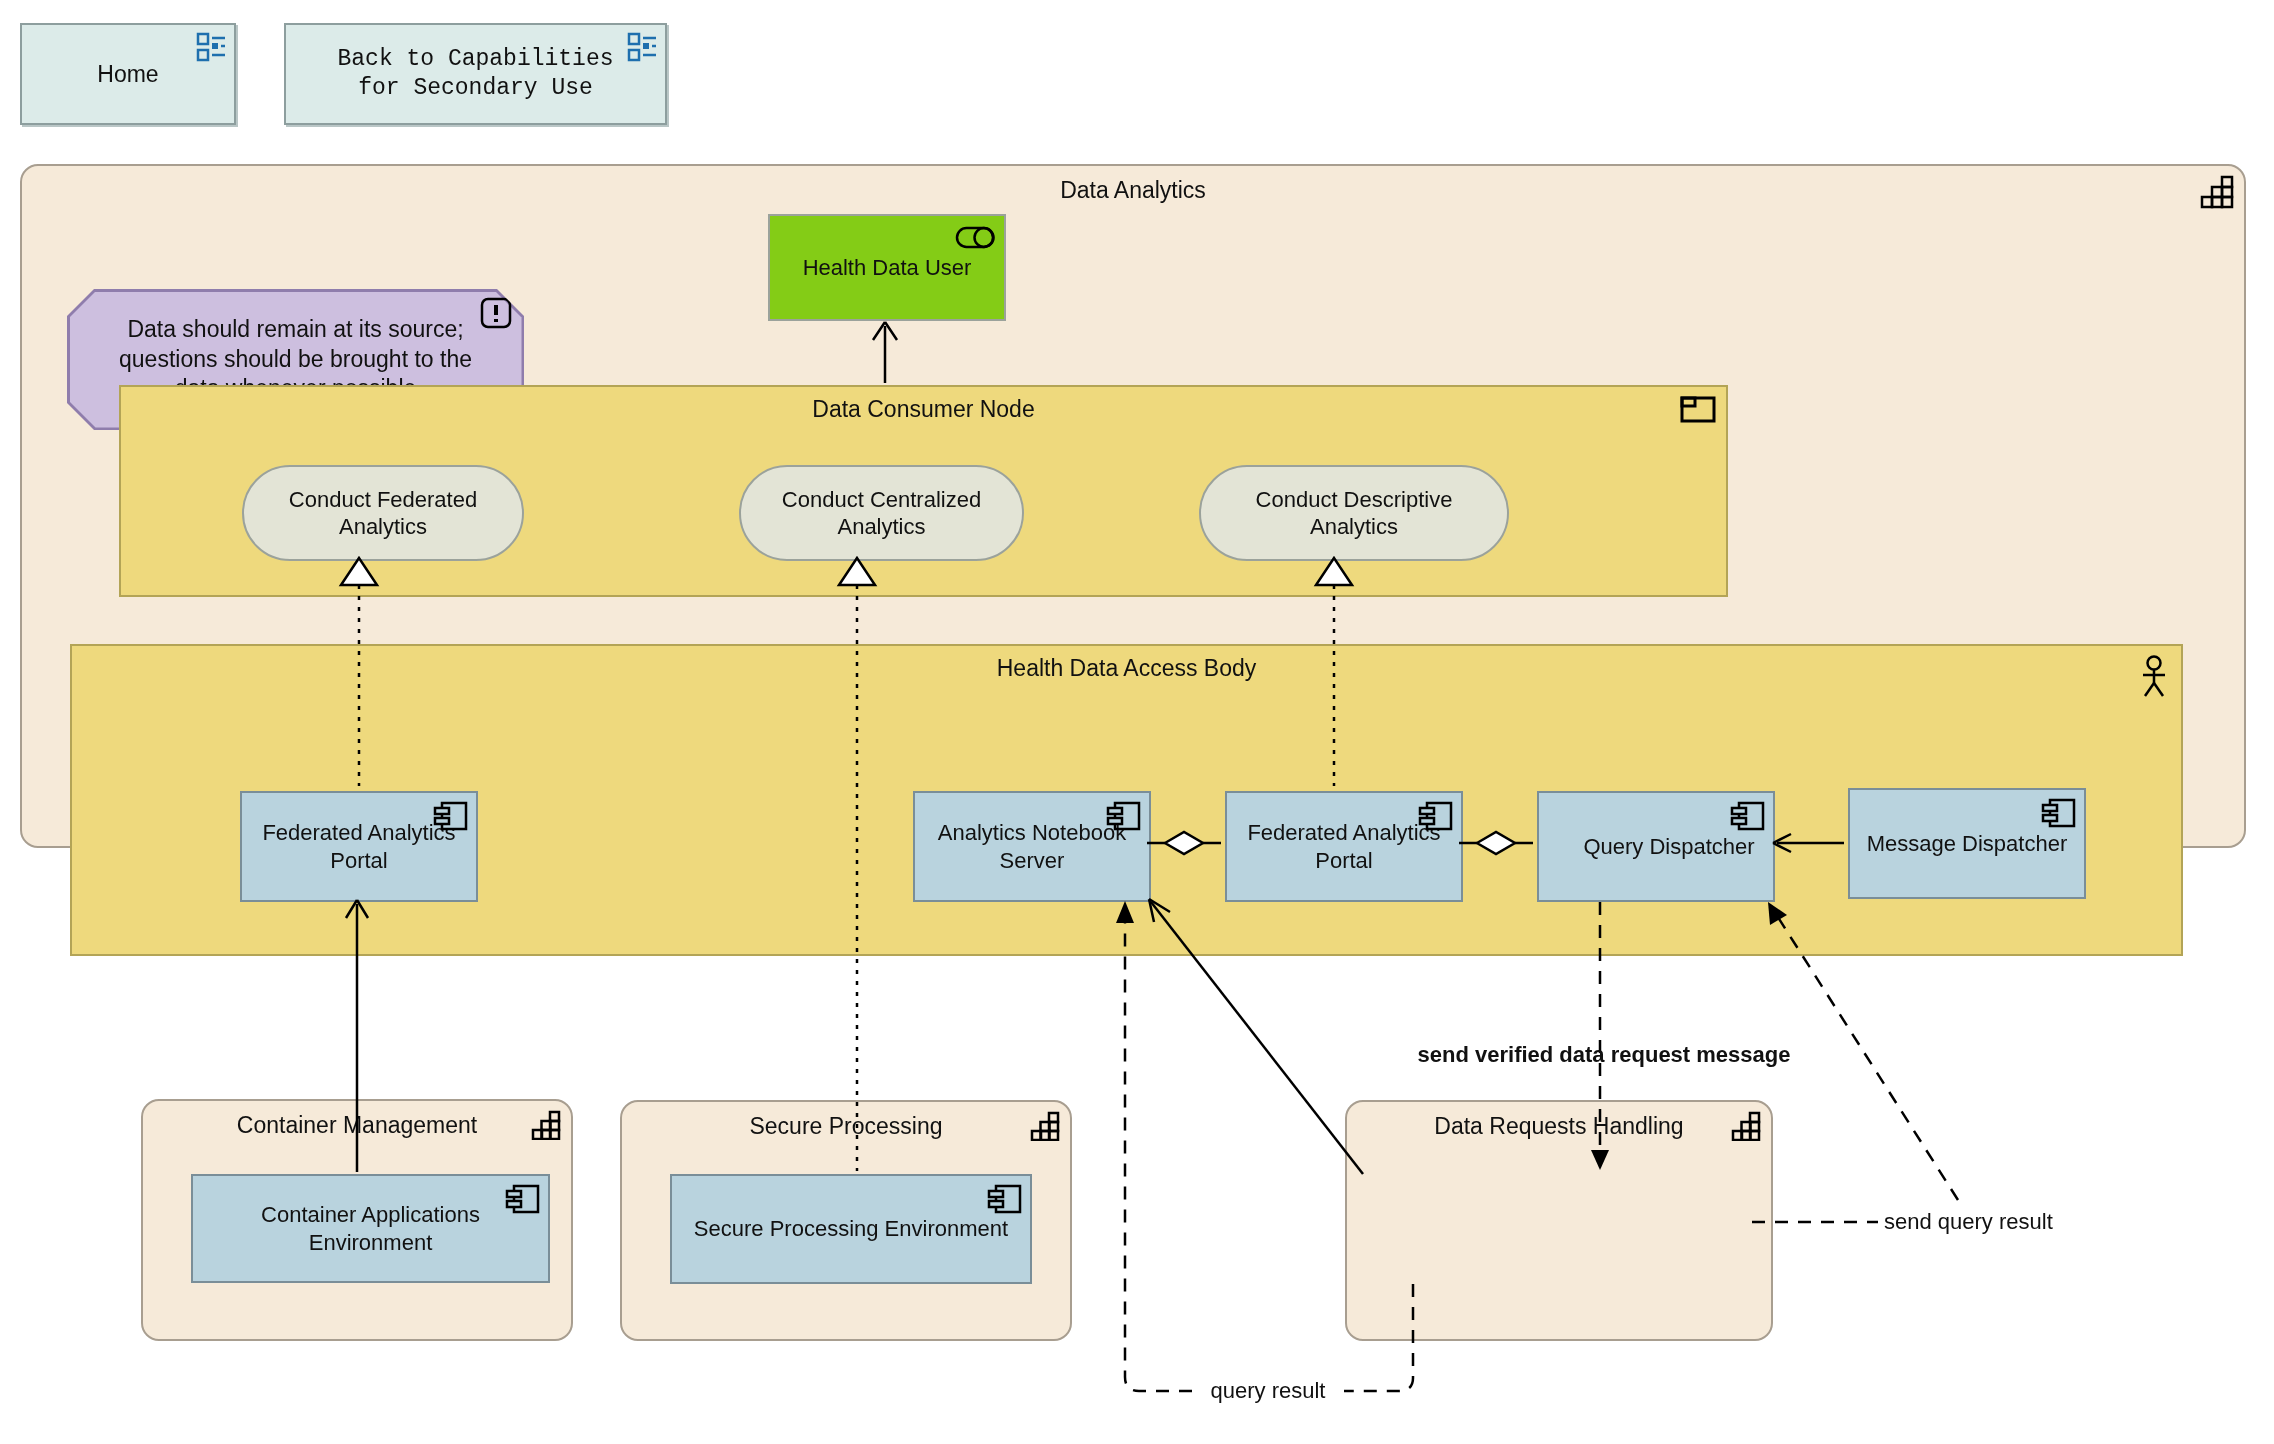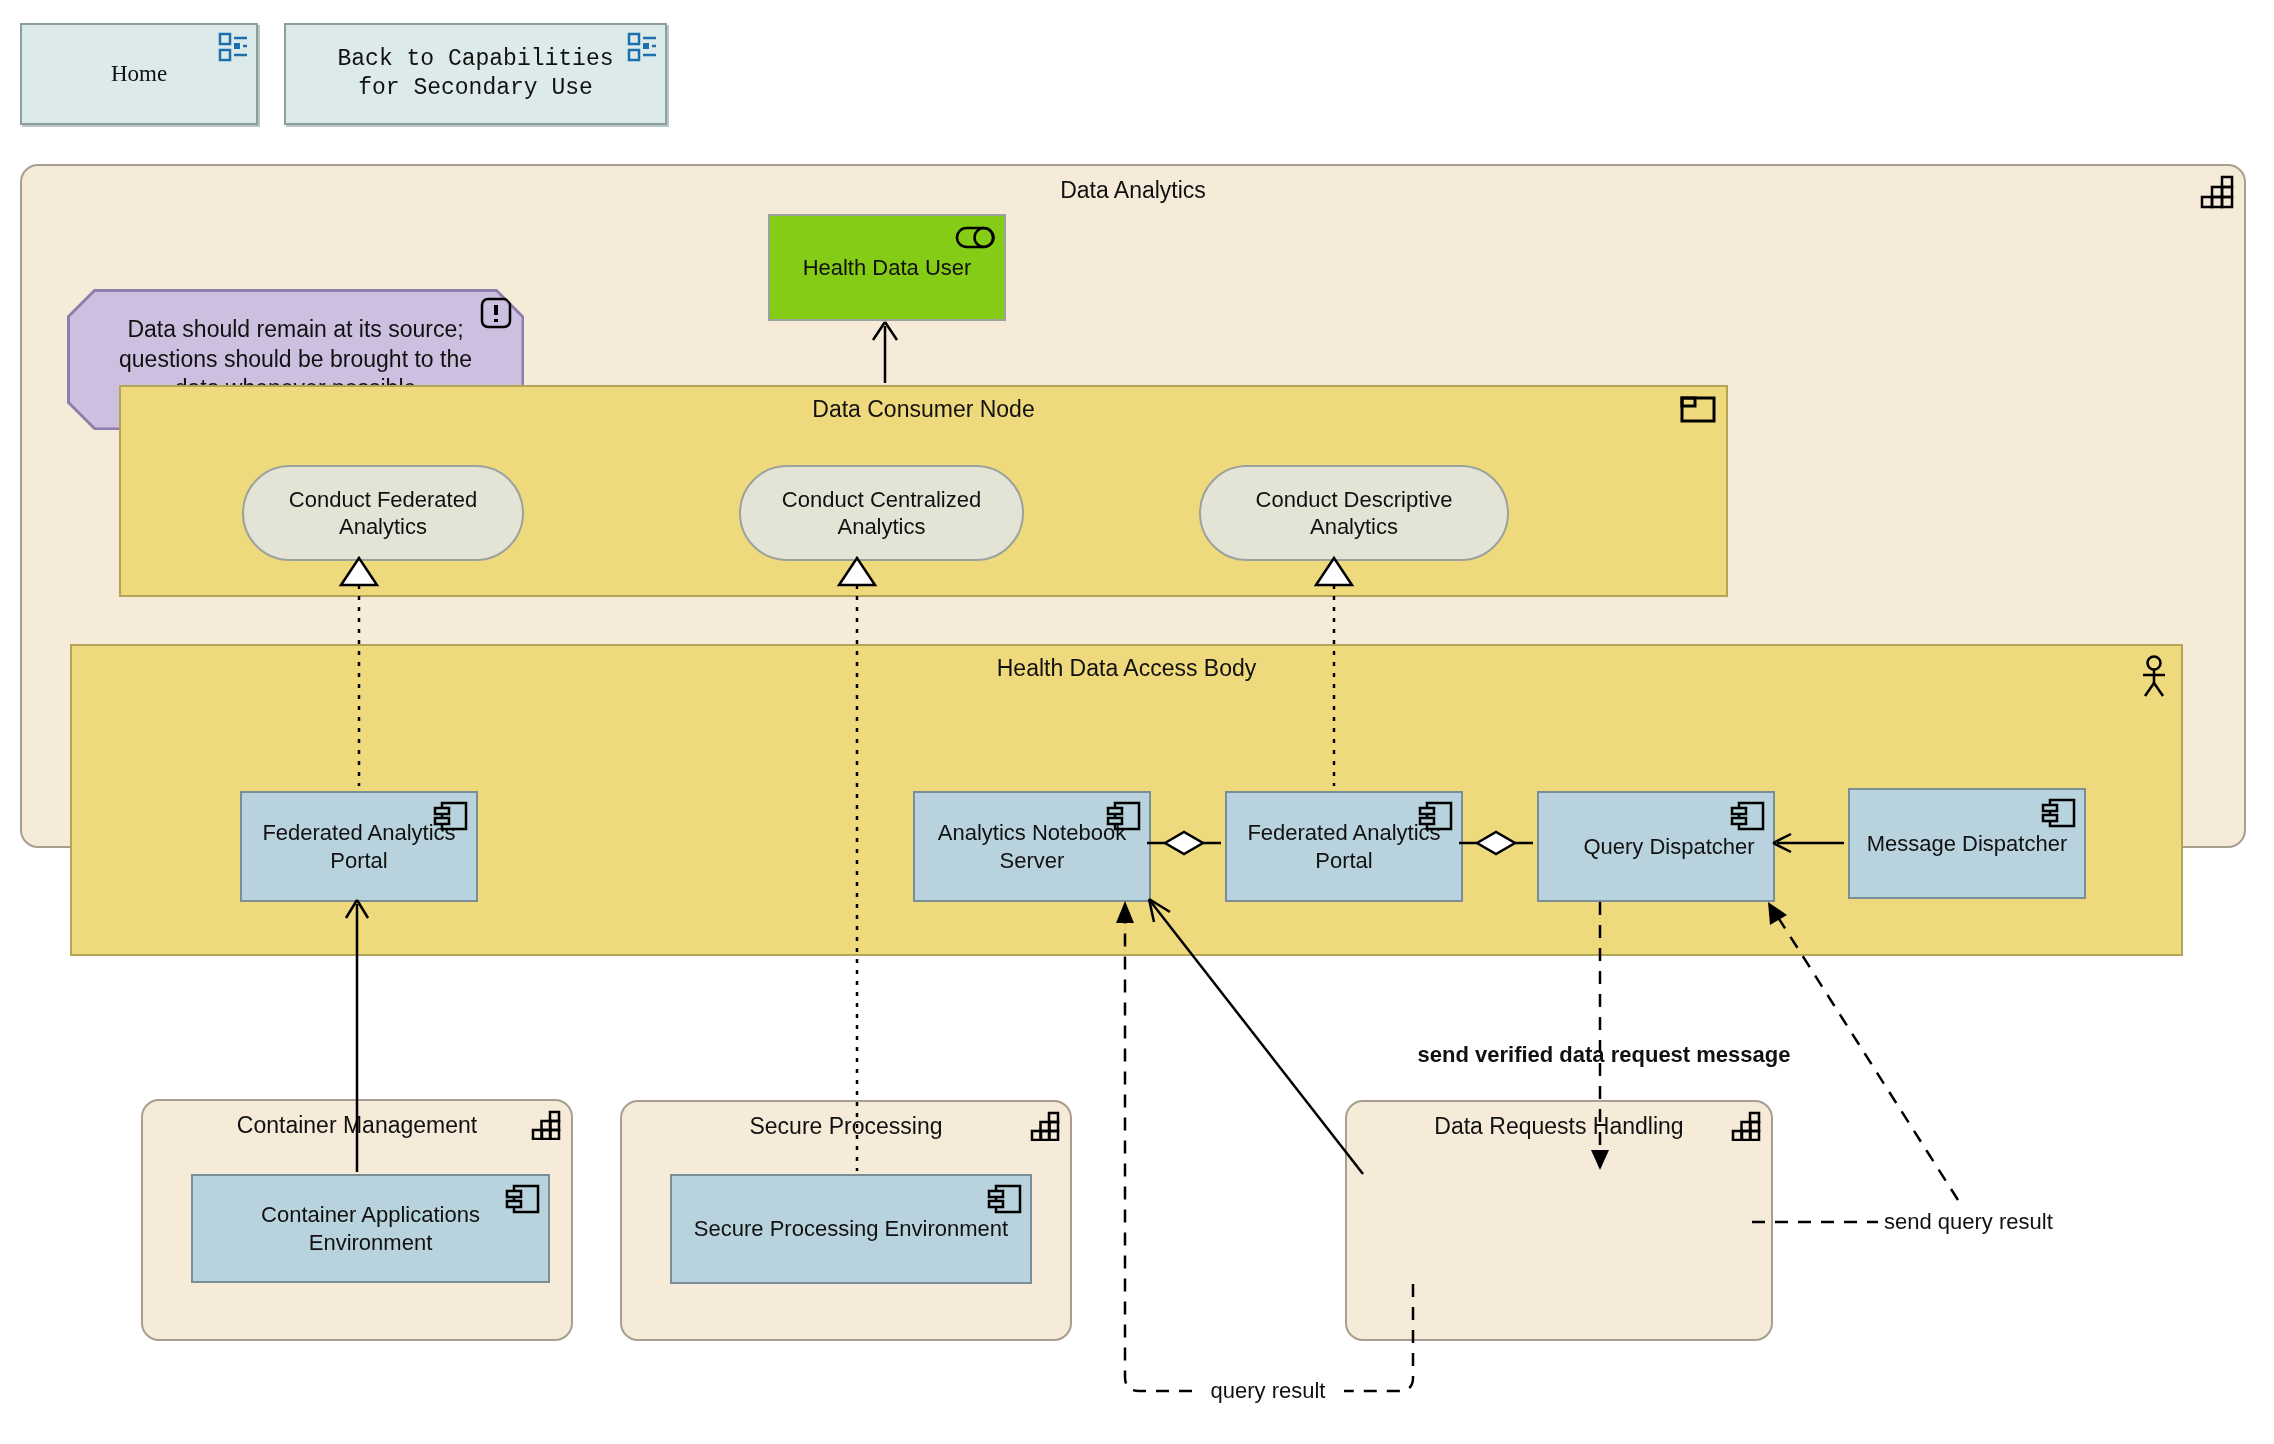"Home" div.abs { font-family: Liberation Serif, serif -> none; width: 238px -> 216px }
